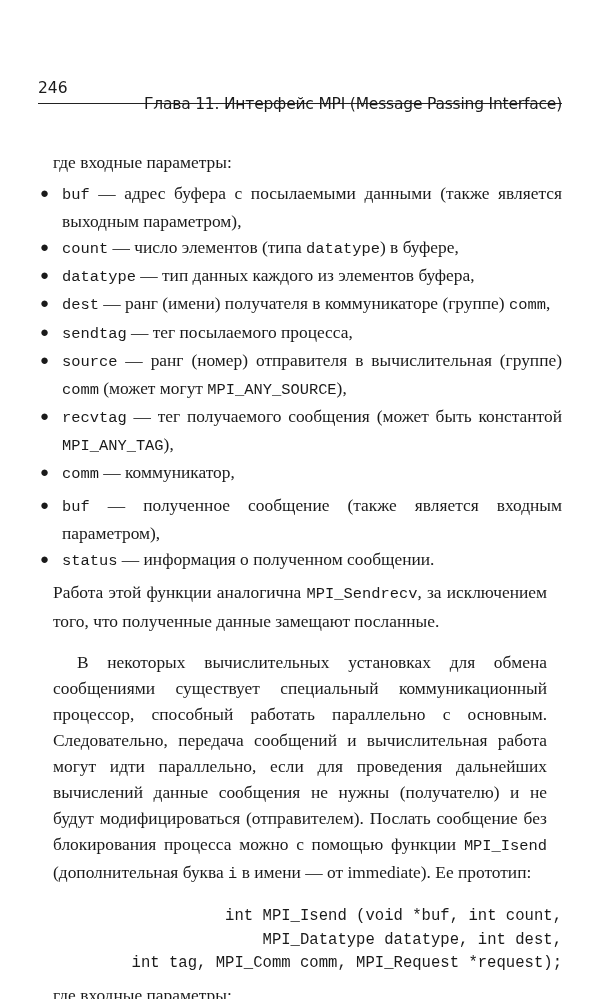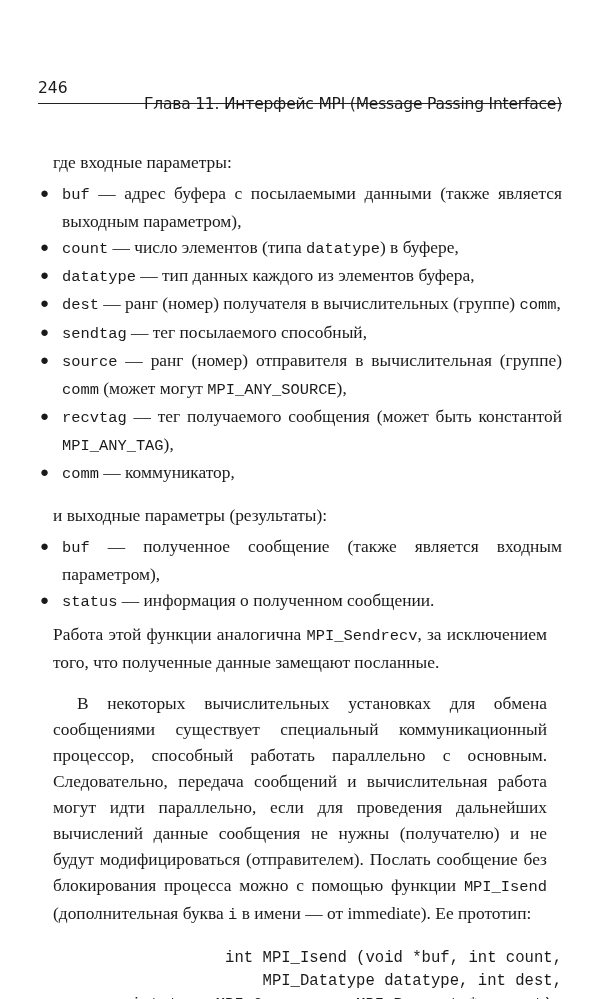"ранг (номер) получателя в вычислительных" span { text: номер) получателя в вычислительных -> имени) получателя в коммуникаторе }
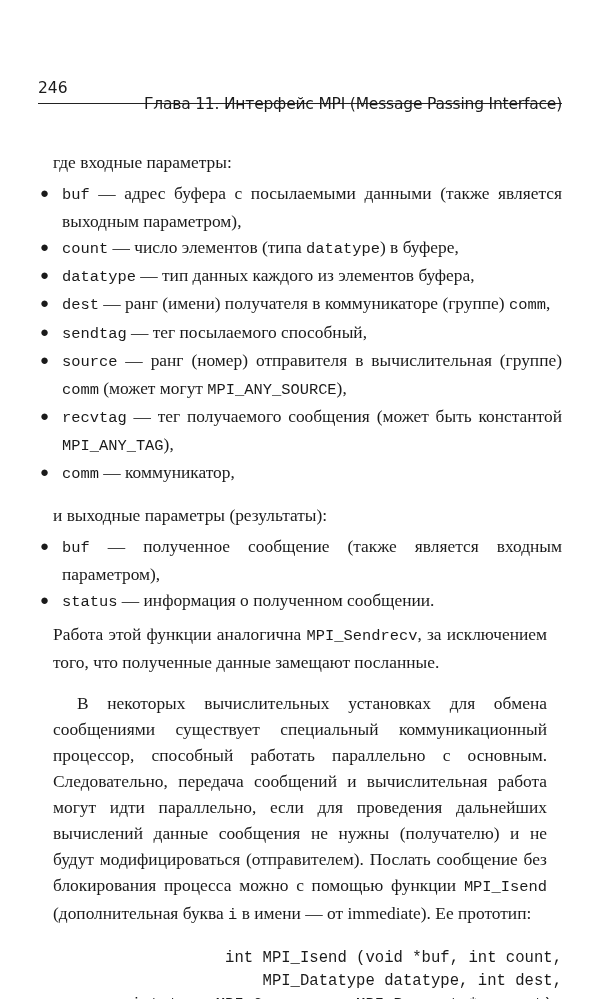"тег посылаемого способный," span { text: способный -> процесса }
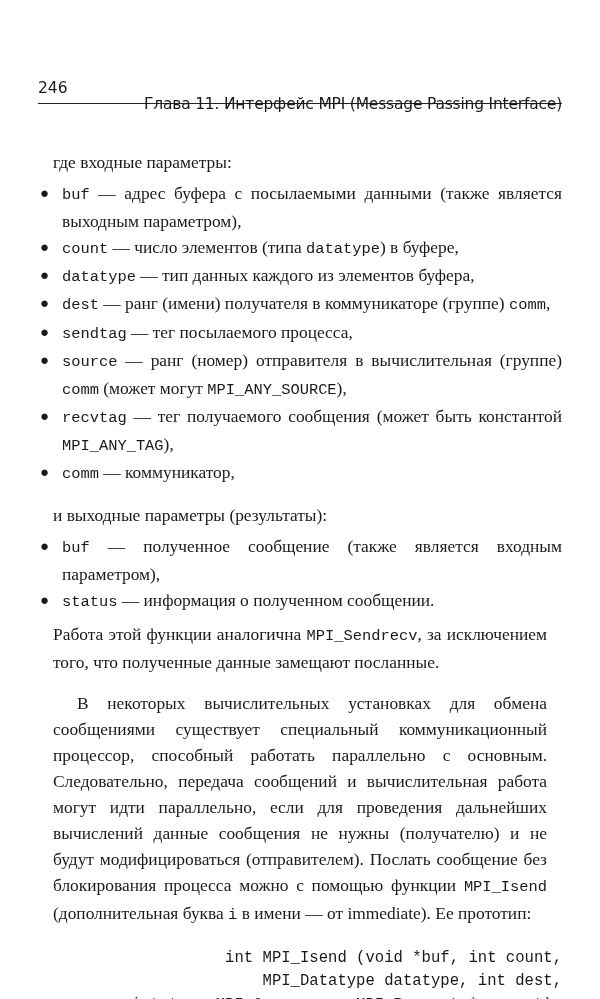"и выходные параметры (результаты):" p.intro { html: <p>и выходные параметры (результаты):</p> -> none }
